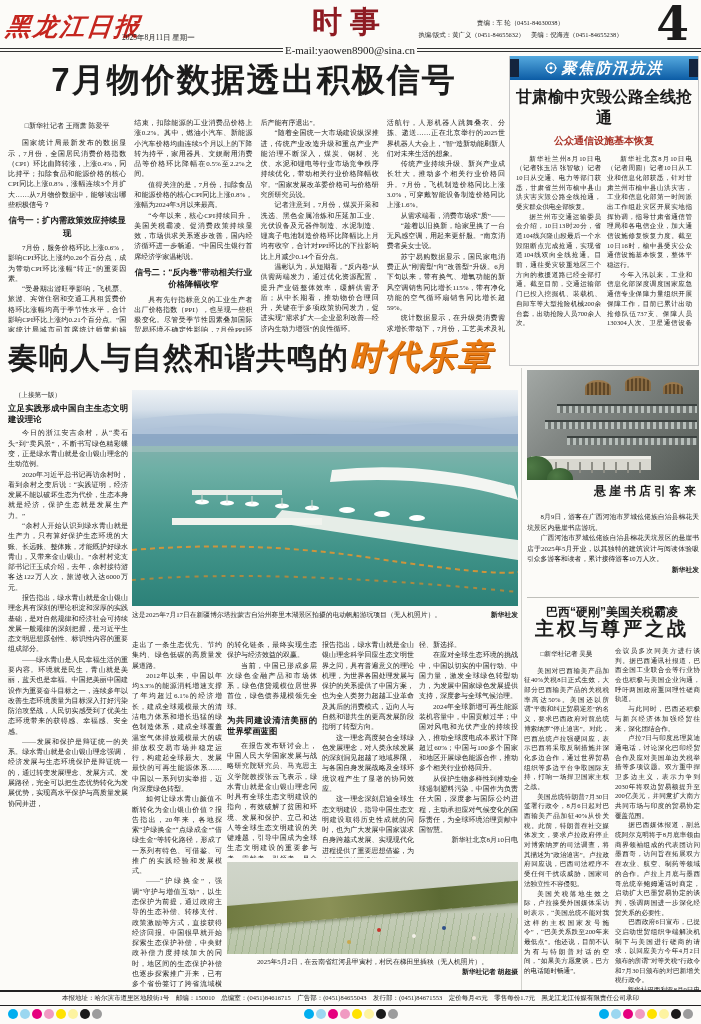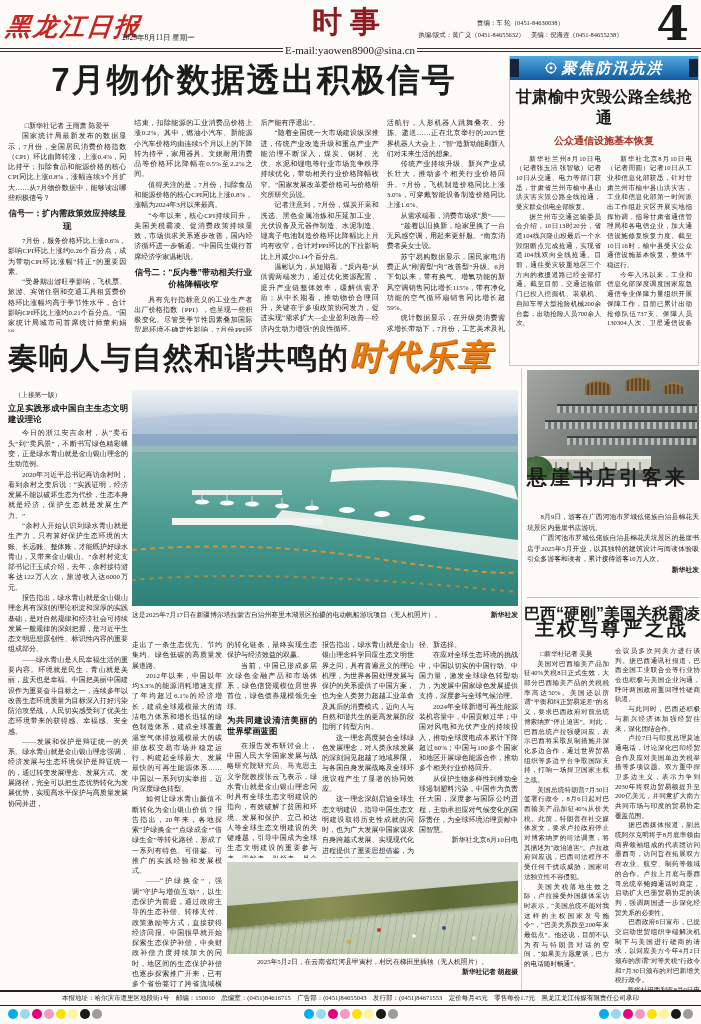"□新华社记者 王雨萧 陈爱平" .byline { margin: 3px 0 0 !important -> 3px 0 7px !important }
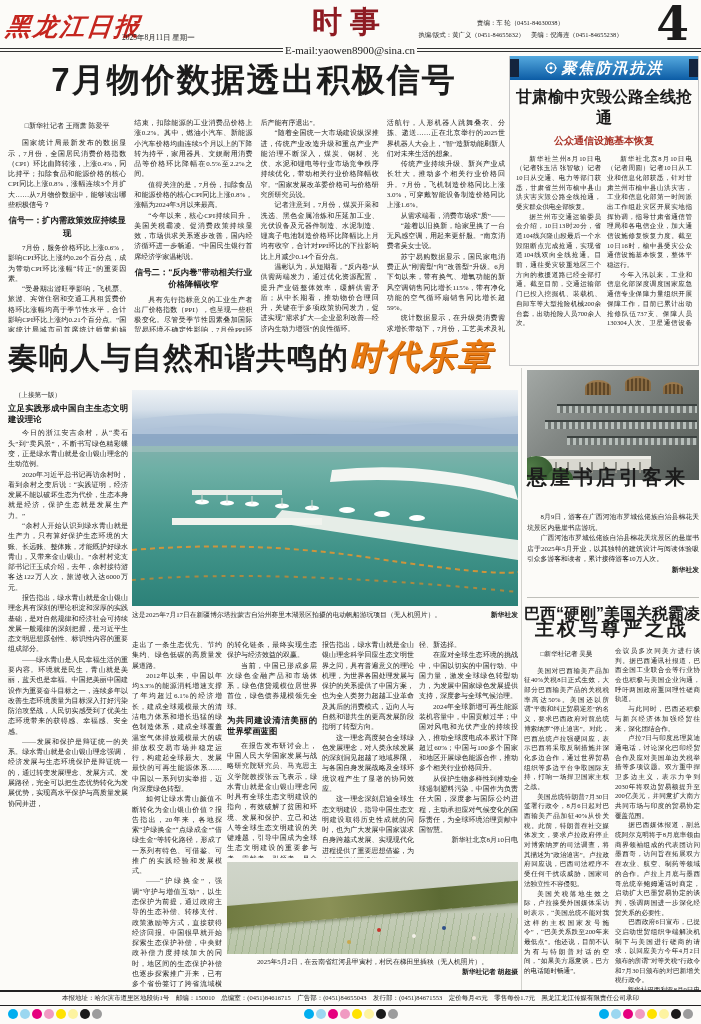"悬崖书店引客来" .bk-title { font-size: 20px -> 12px; text-align: left -> right; top: 464px -> 483px }
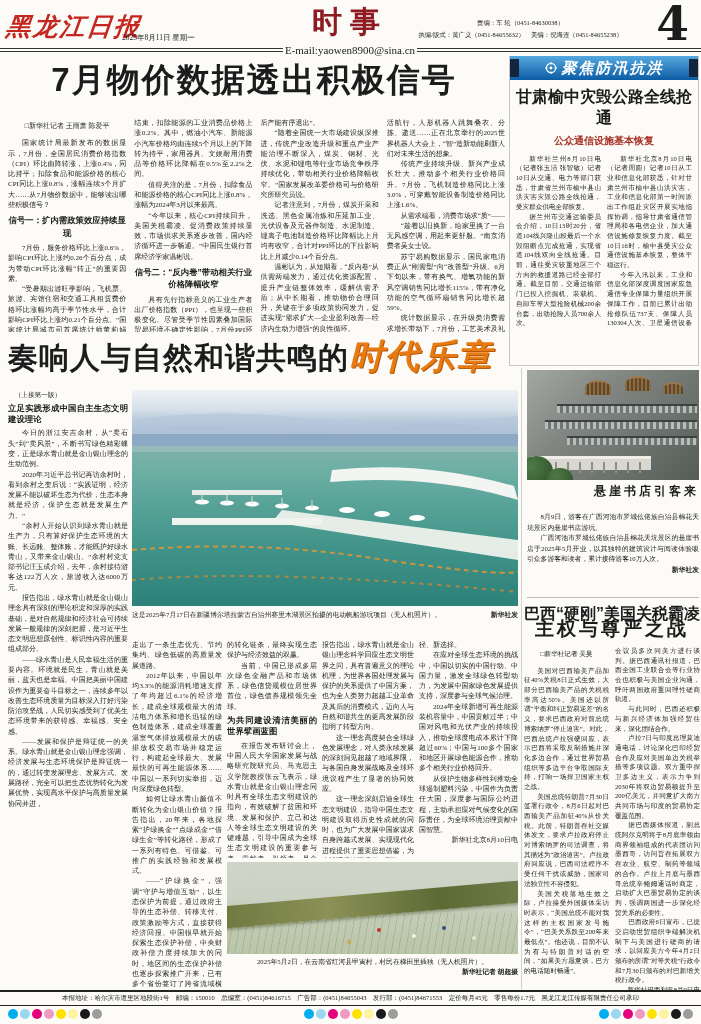"巴西“硬刚”美国关税霸凌" .bz-kicker { font-size: 16px -> 12px }
